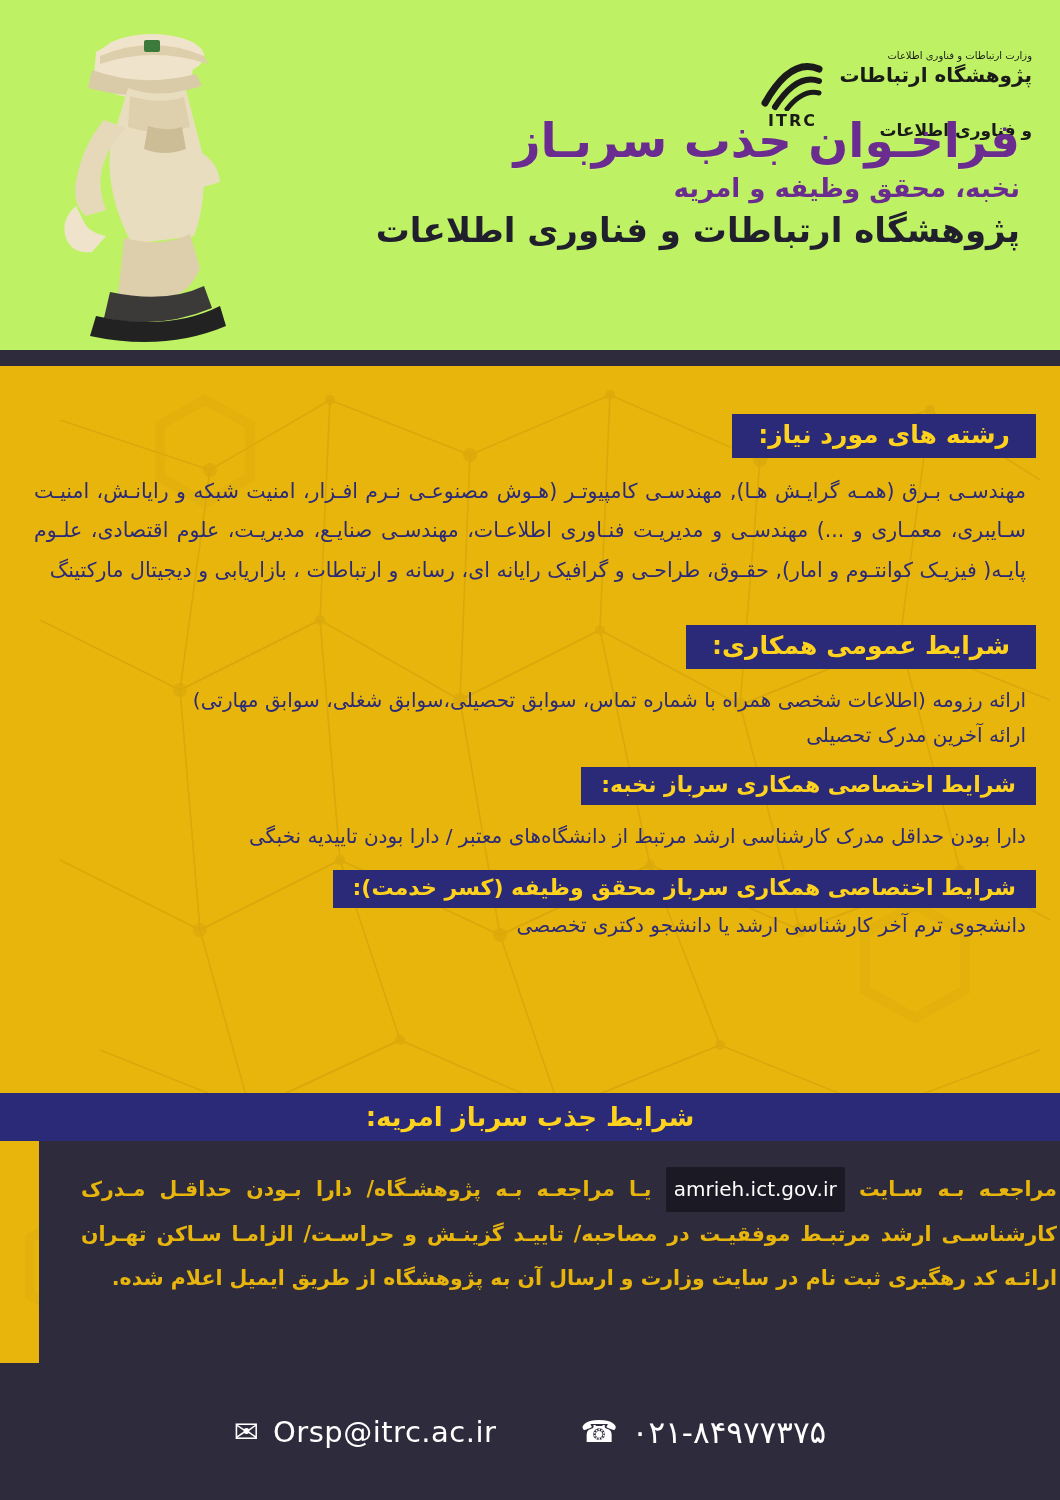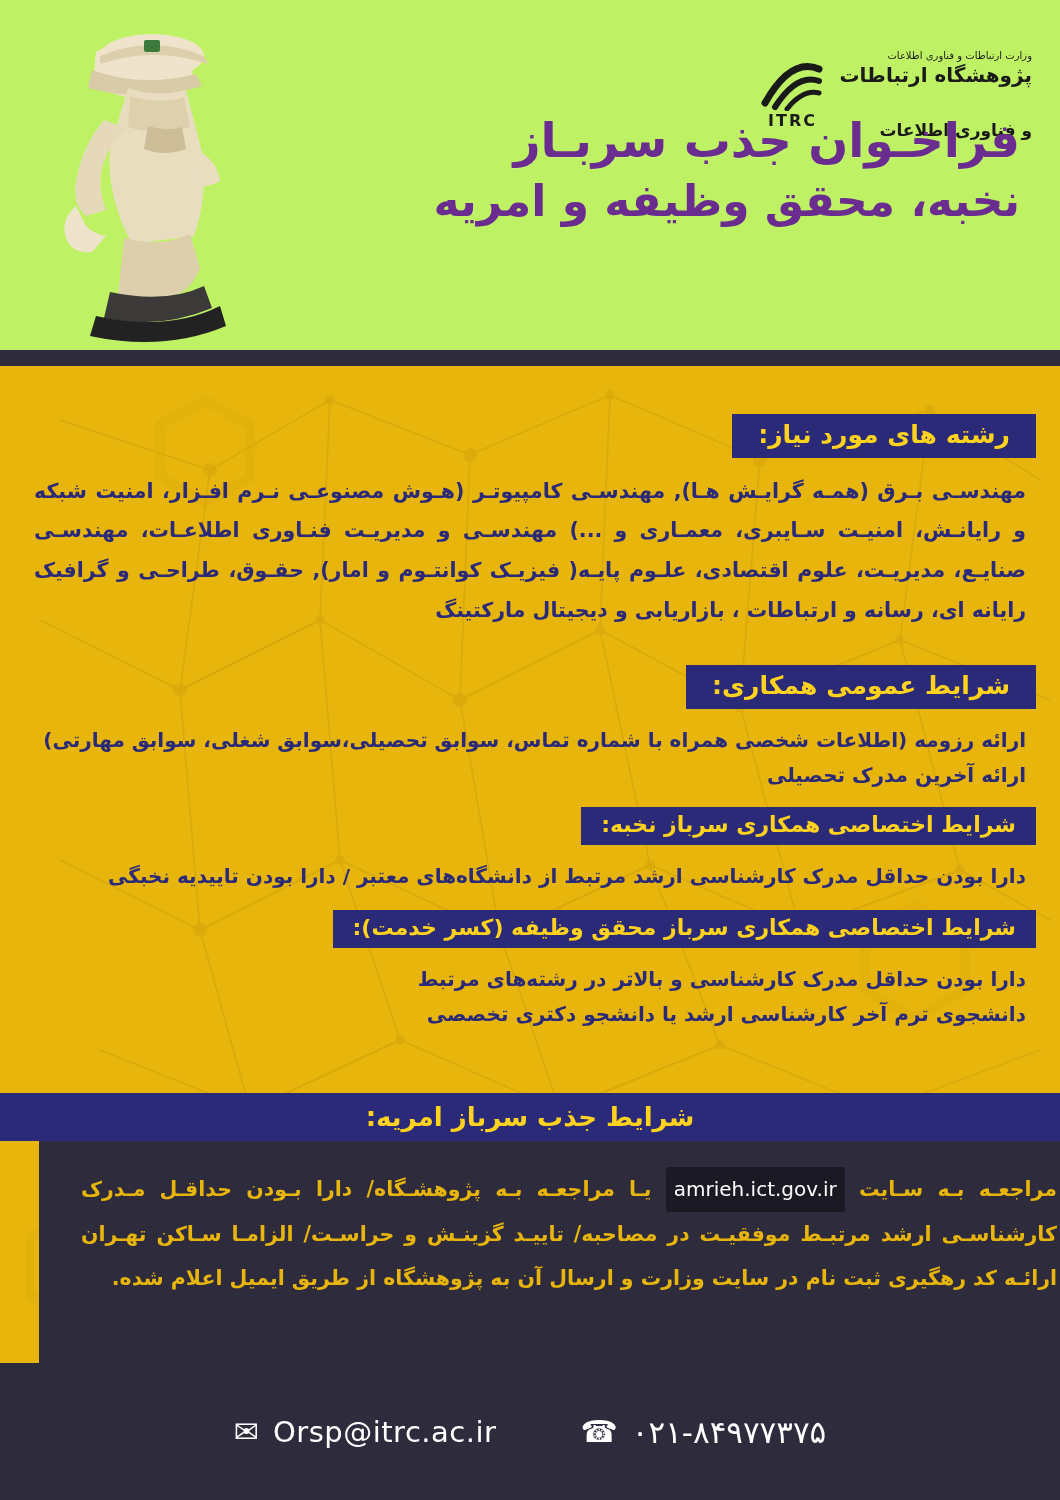"نخبه، محقق وظیفه و امریه" .title-stack .t2 { font-size: 44px -> 26px }
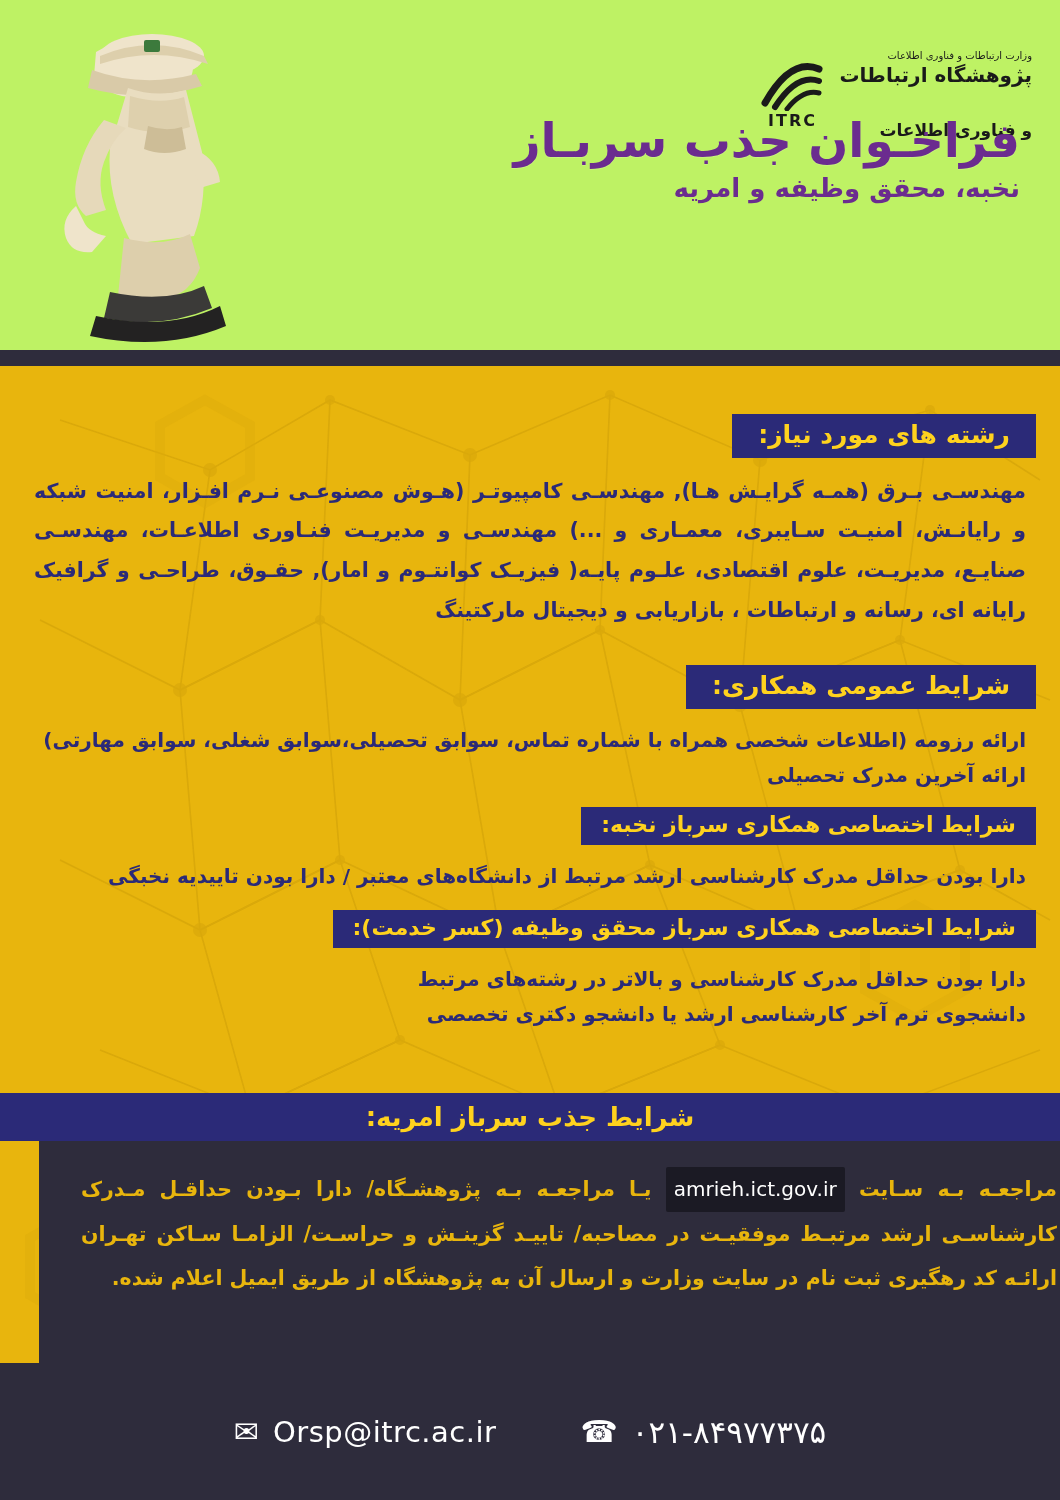"پژوهشگاه ارتباطات و فناوری اطلاعات" div.t3 { html: none -> <div>پژوهشگاه ارتباطات و فناوری اطلاعات</div> }
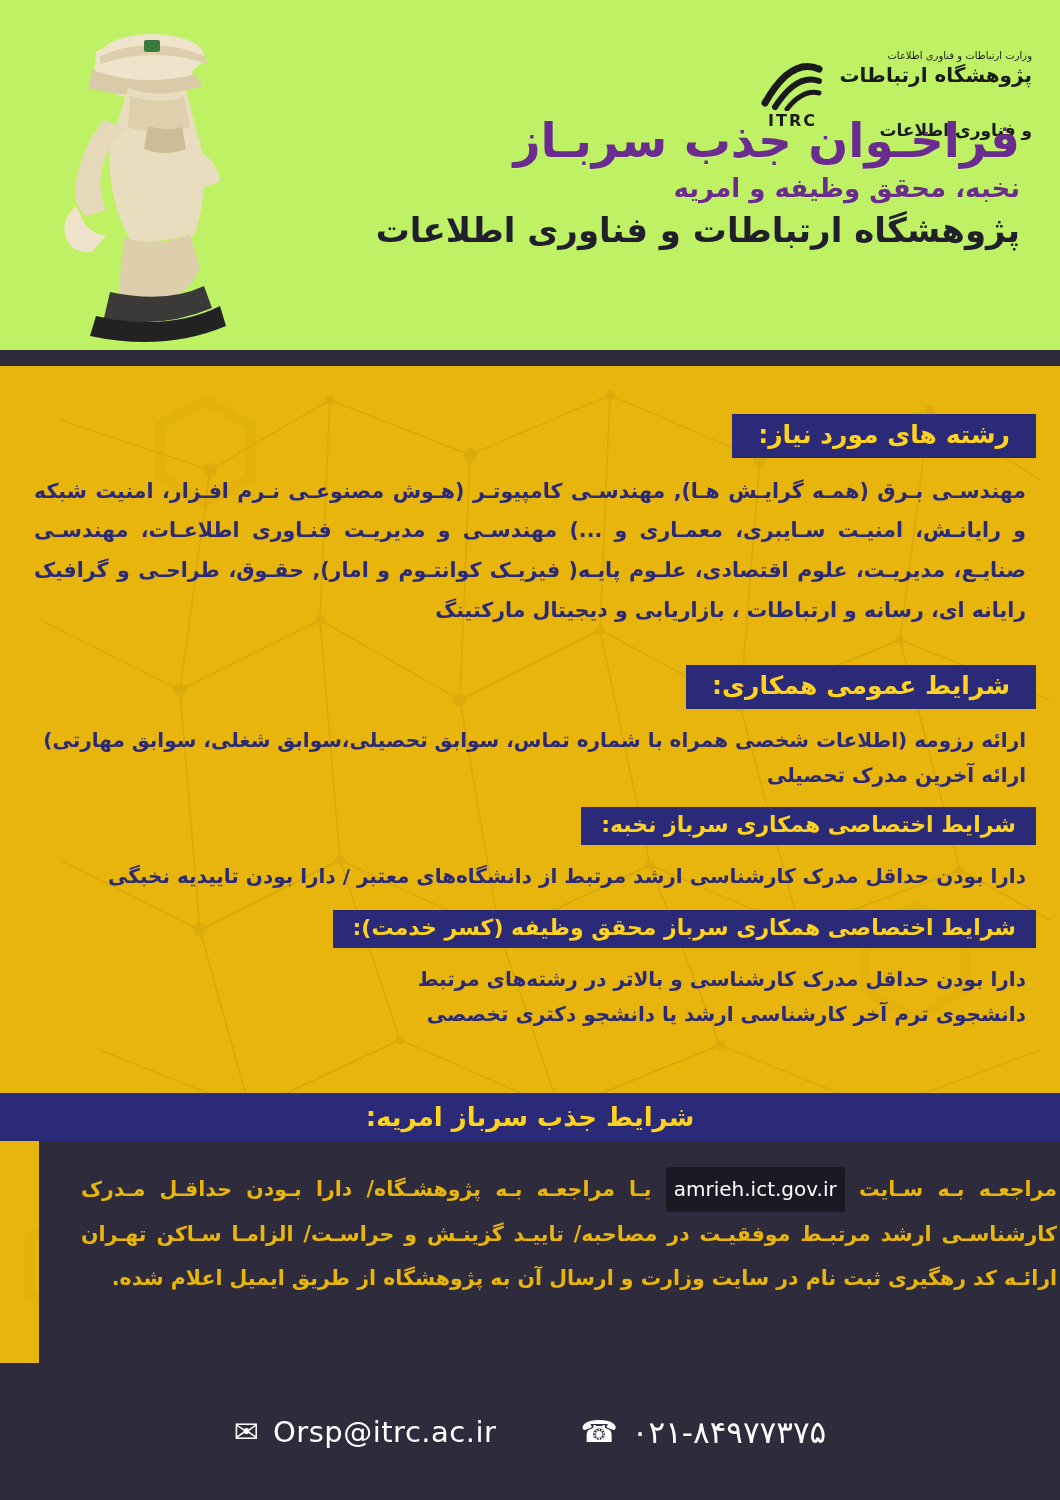"مهندسـی بـرق (همـه گرایـش هـا)," .body-text { font-weight: bold -> normal }
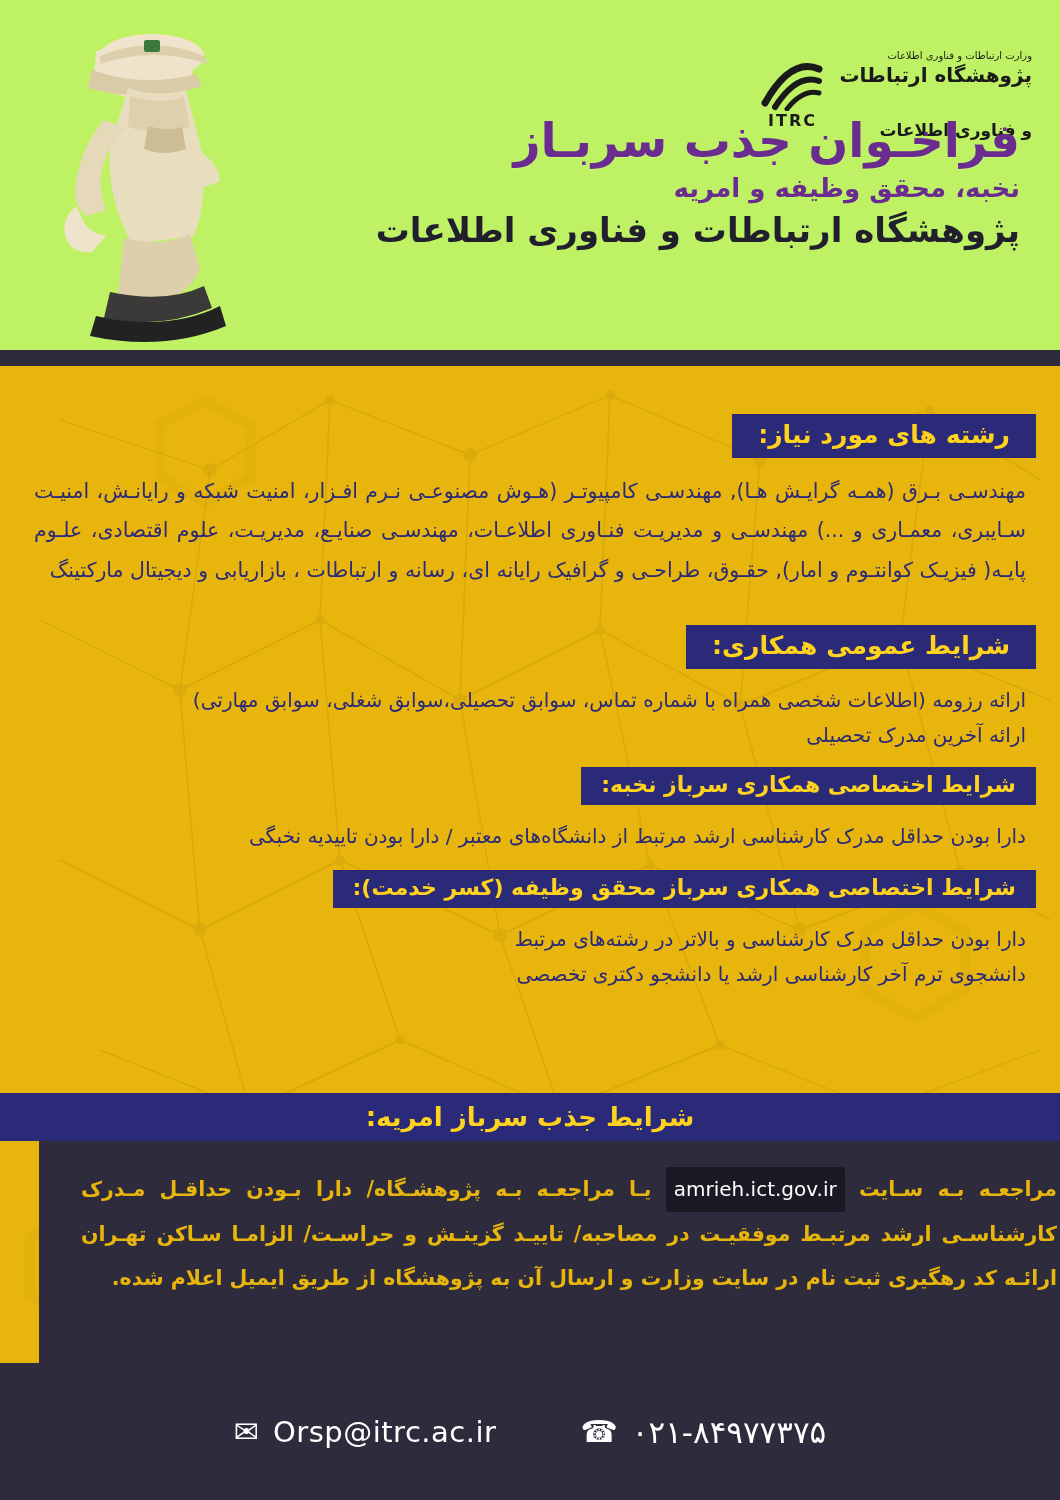"دارا بودن حداقل مدرک کارشناسی و" div.body-text { html: <div>دارا بودن حداقل مدرک کارشناسی و بالاتر در رشته‌های مرتبط</div> -> none }
